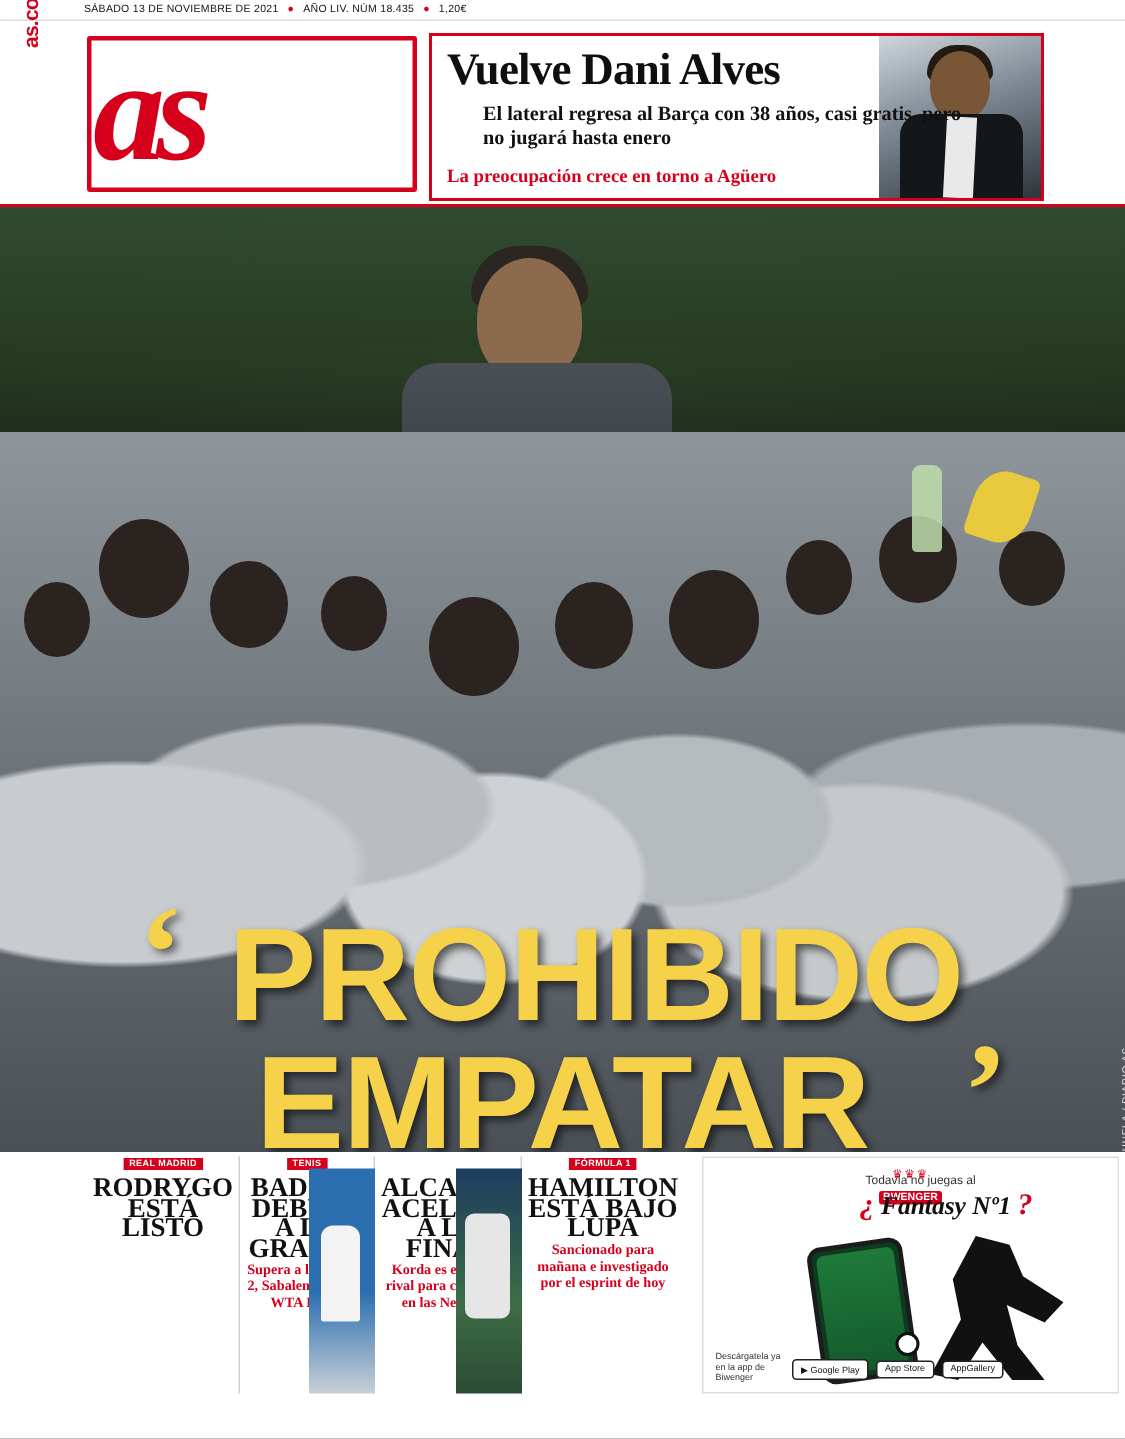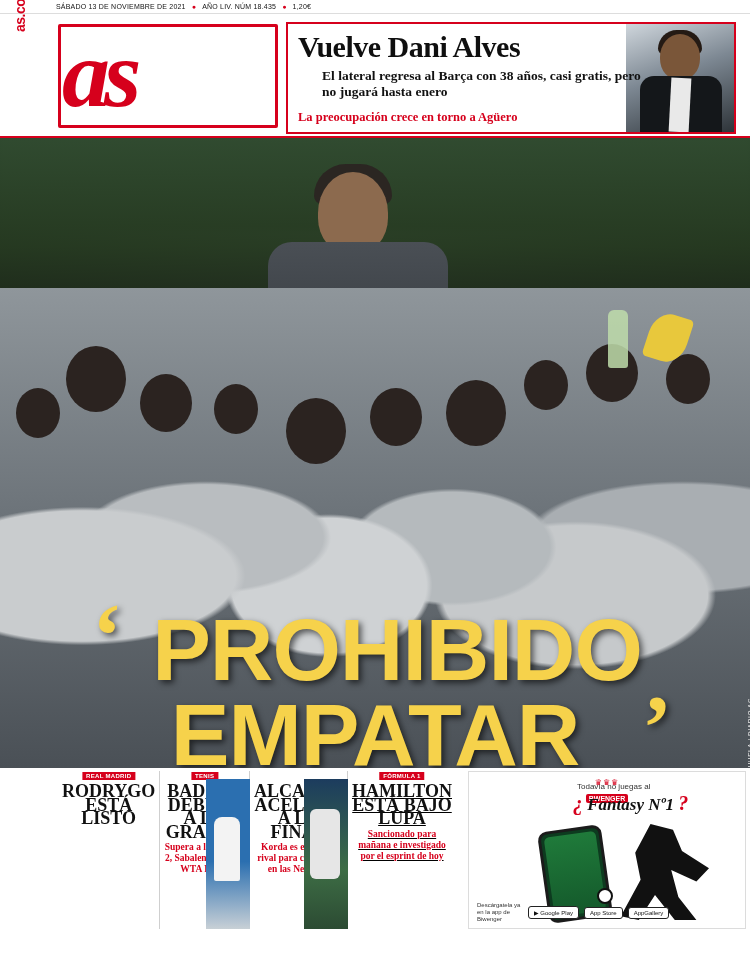"Vuelve Dani Alves" .promo { width: 450px -> 410px }
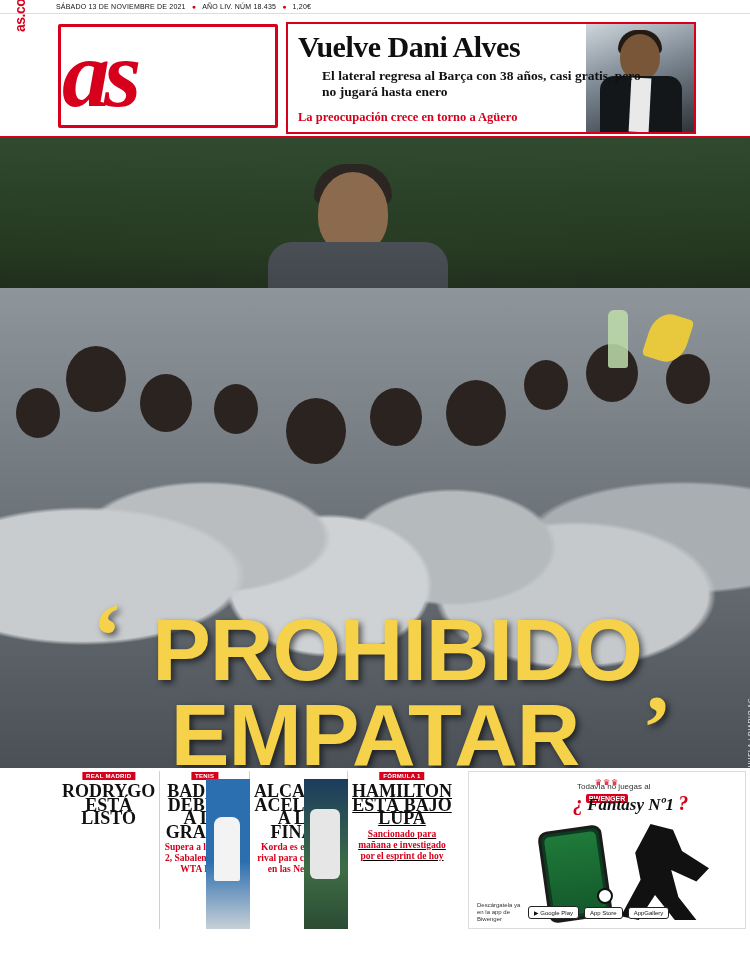"HAMILTON ESTÁ BAJO LUPA" .col:last-child { text-decoration: underline -> none }
